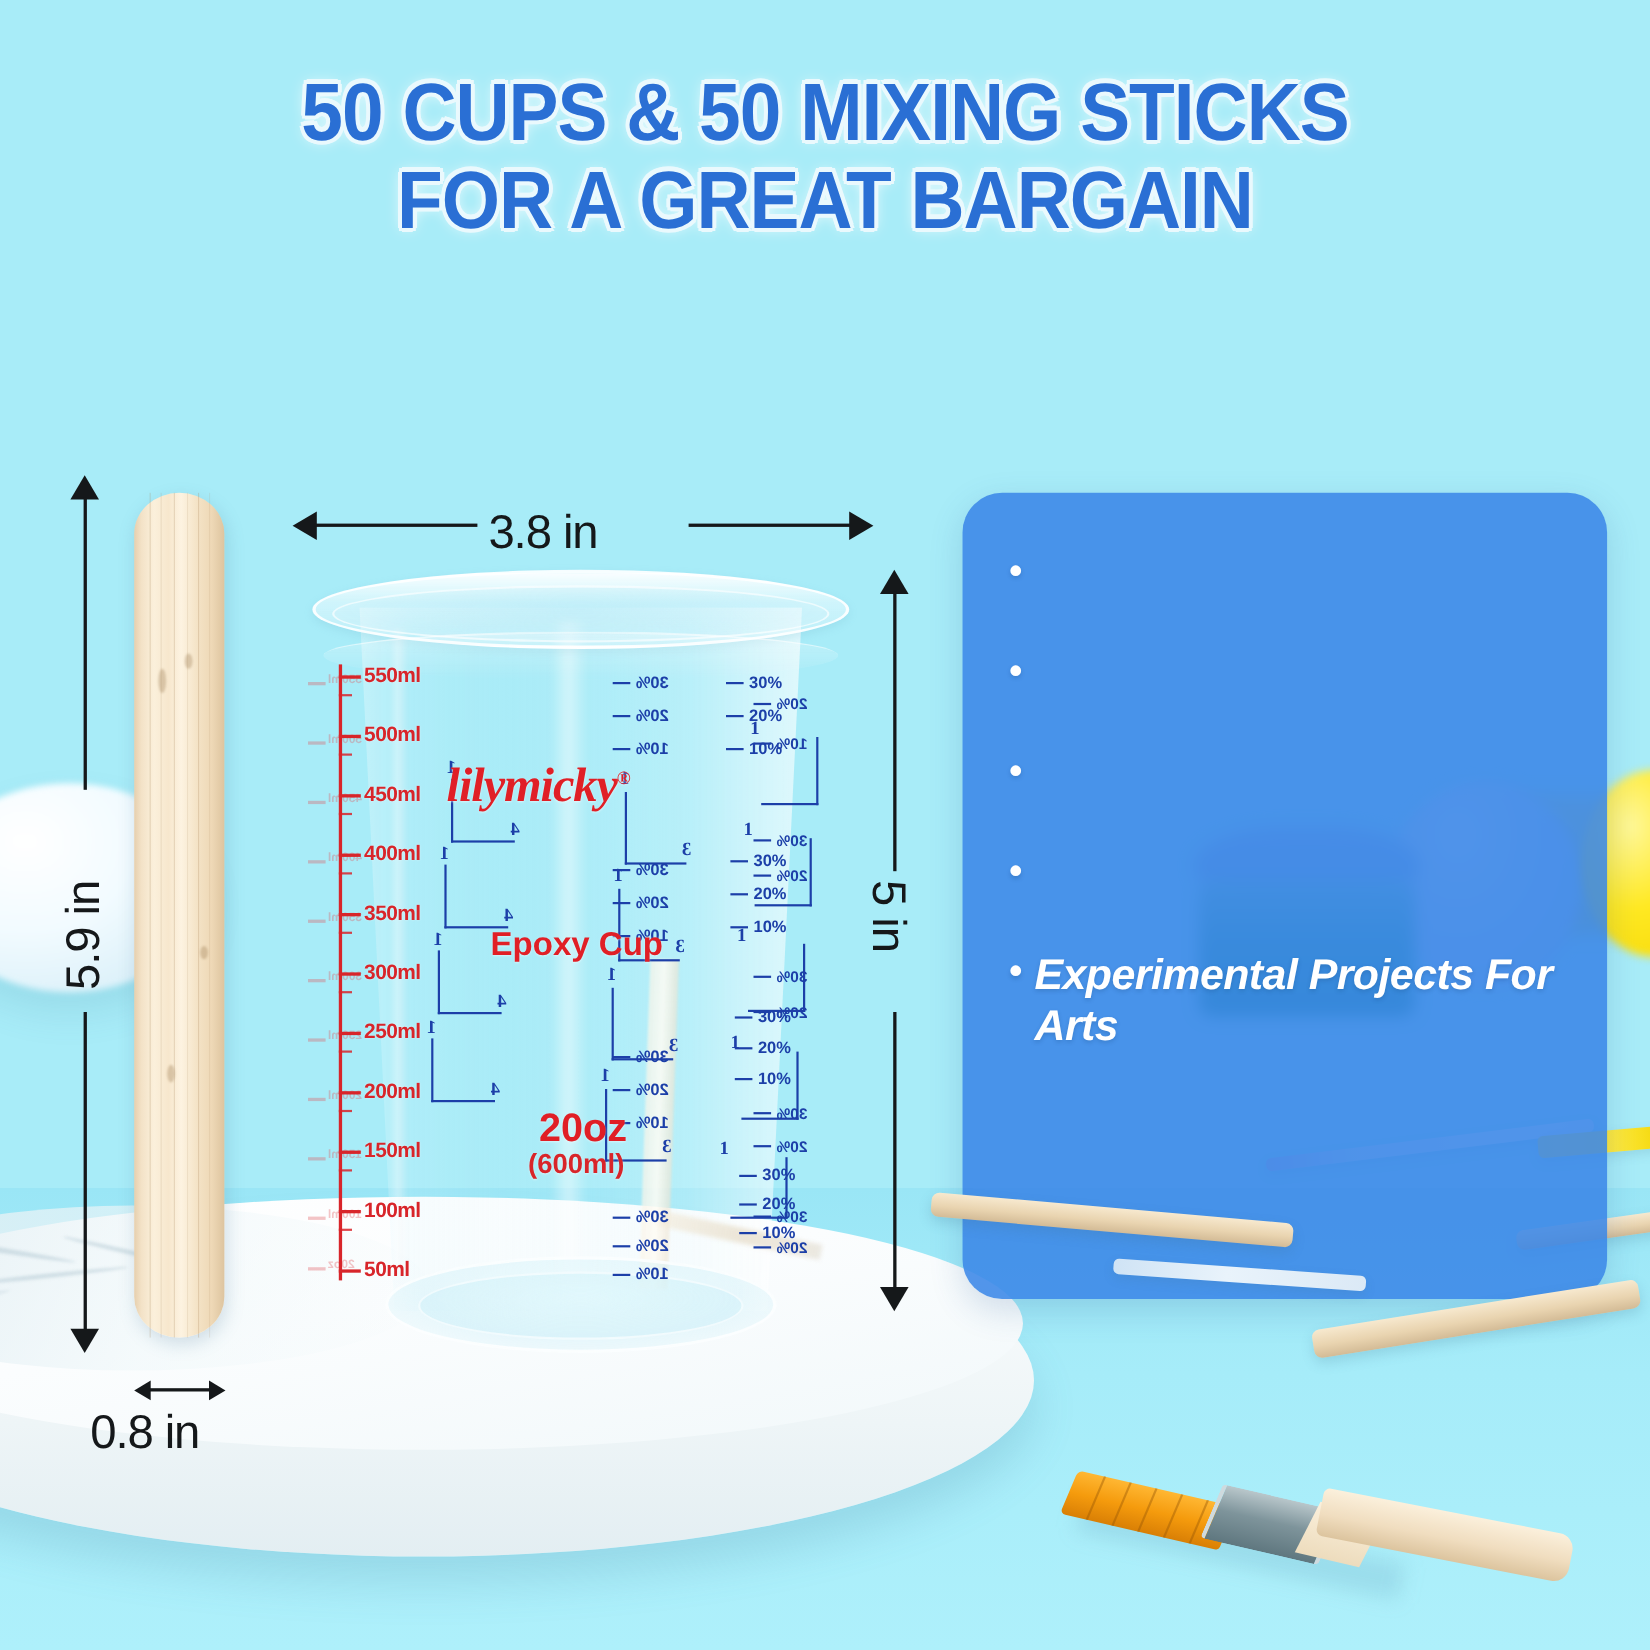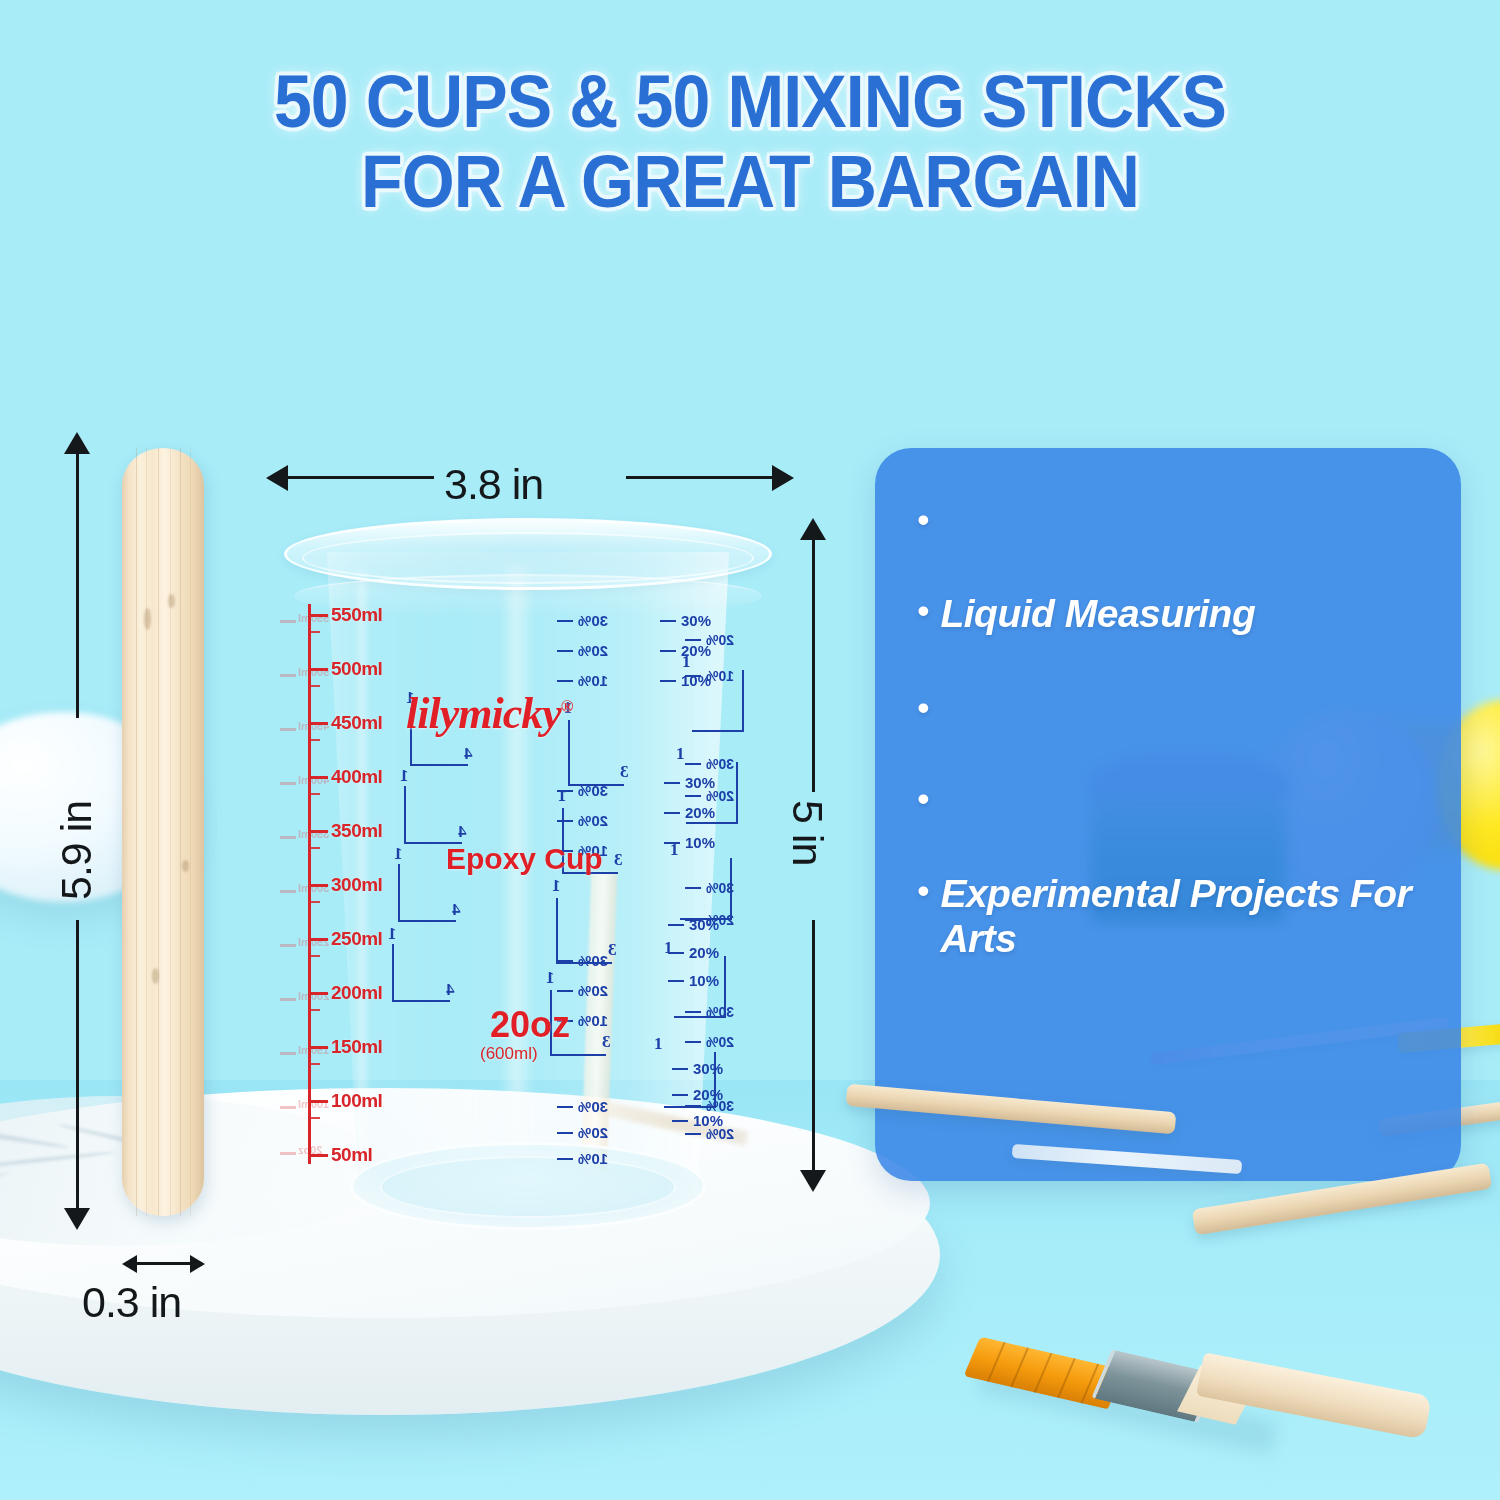"Liquid Measuring" span { html: <span>Liquid Measuring</span> -> none }
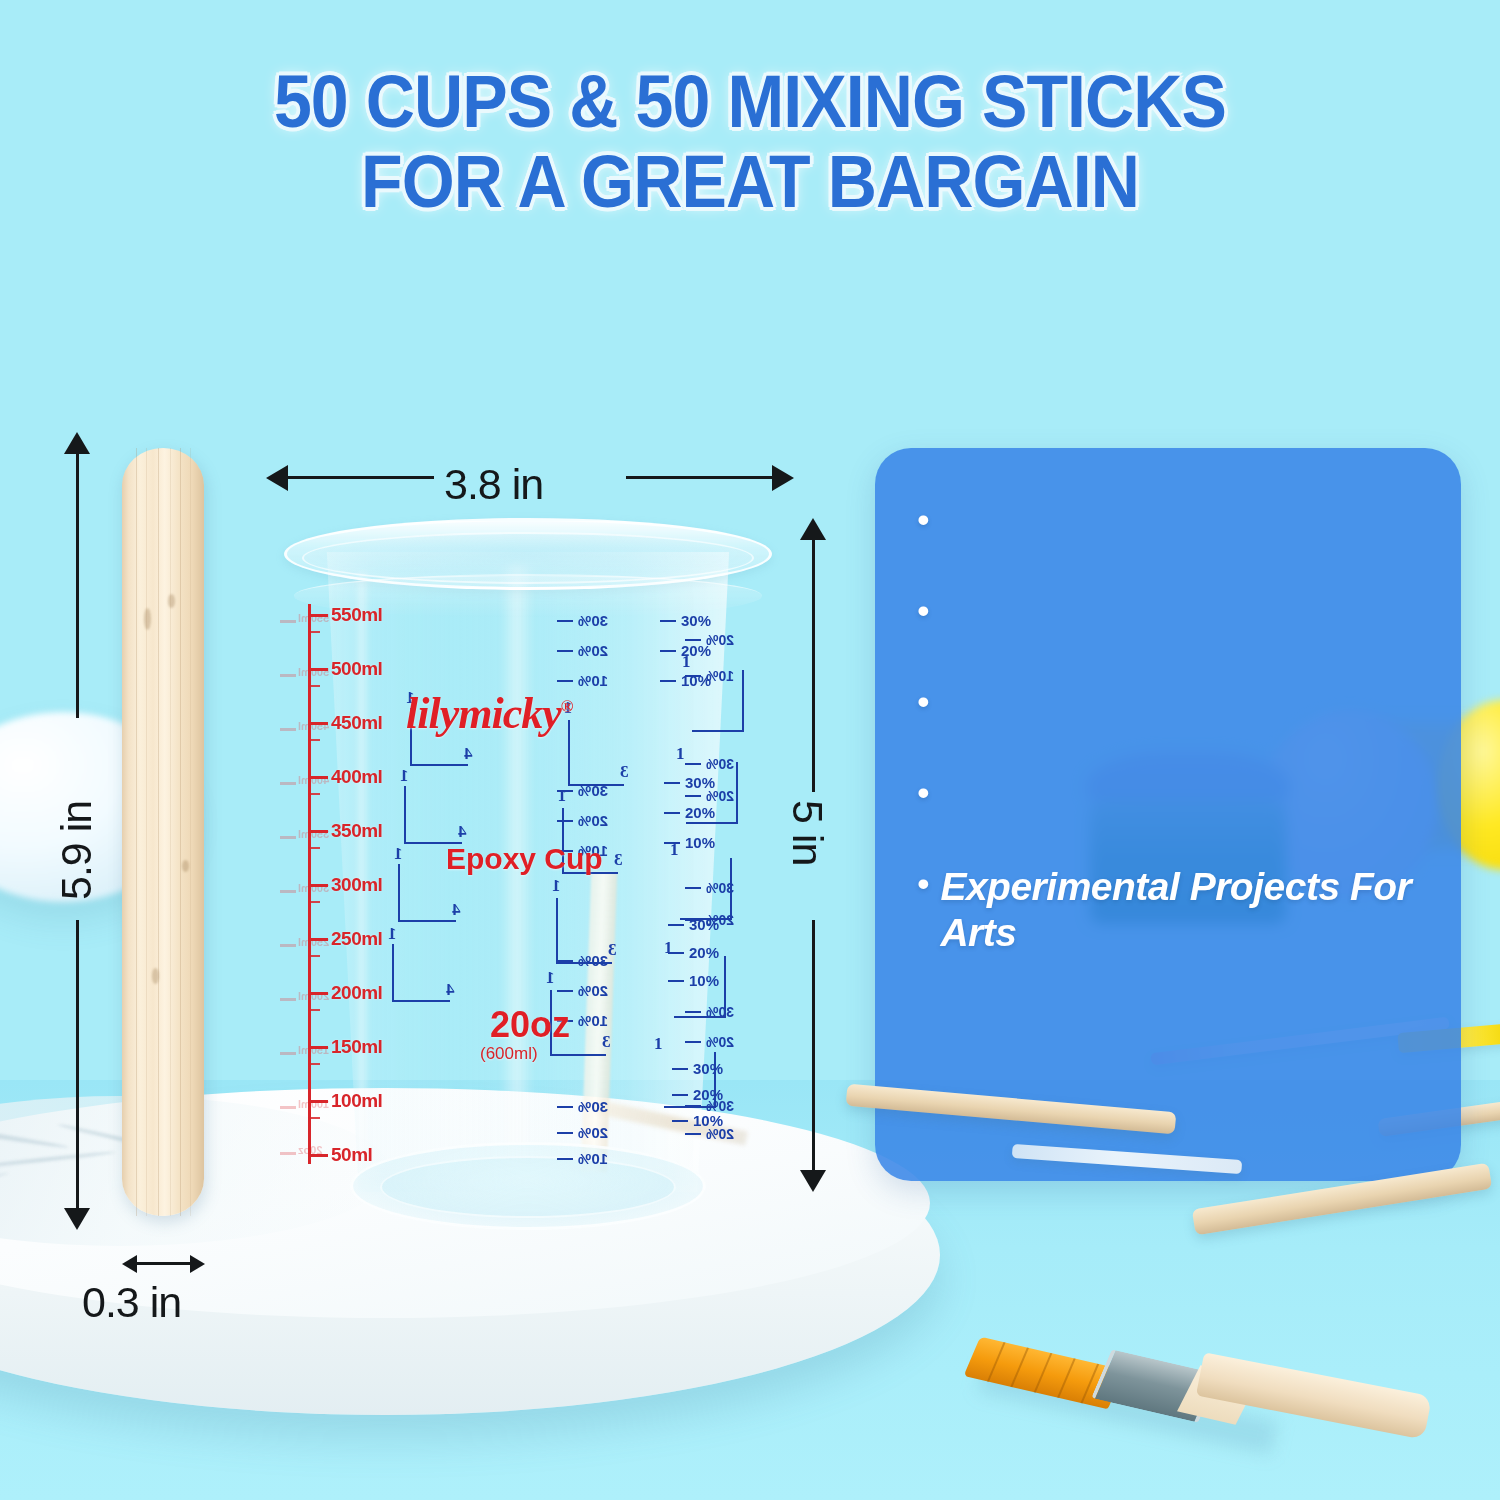"(600ml)" .cap-ml { font-size: 17px -> 25px; font-weight: normal -> bold }
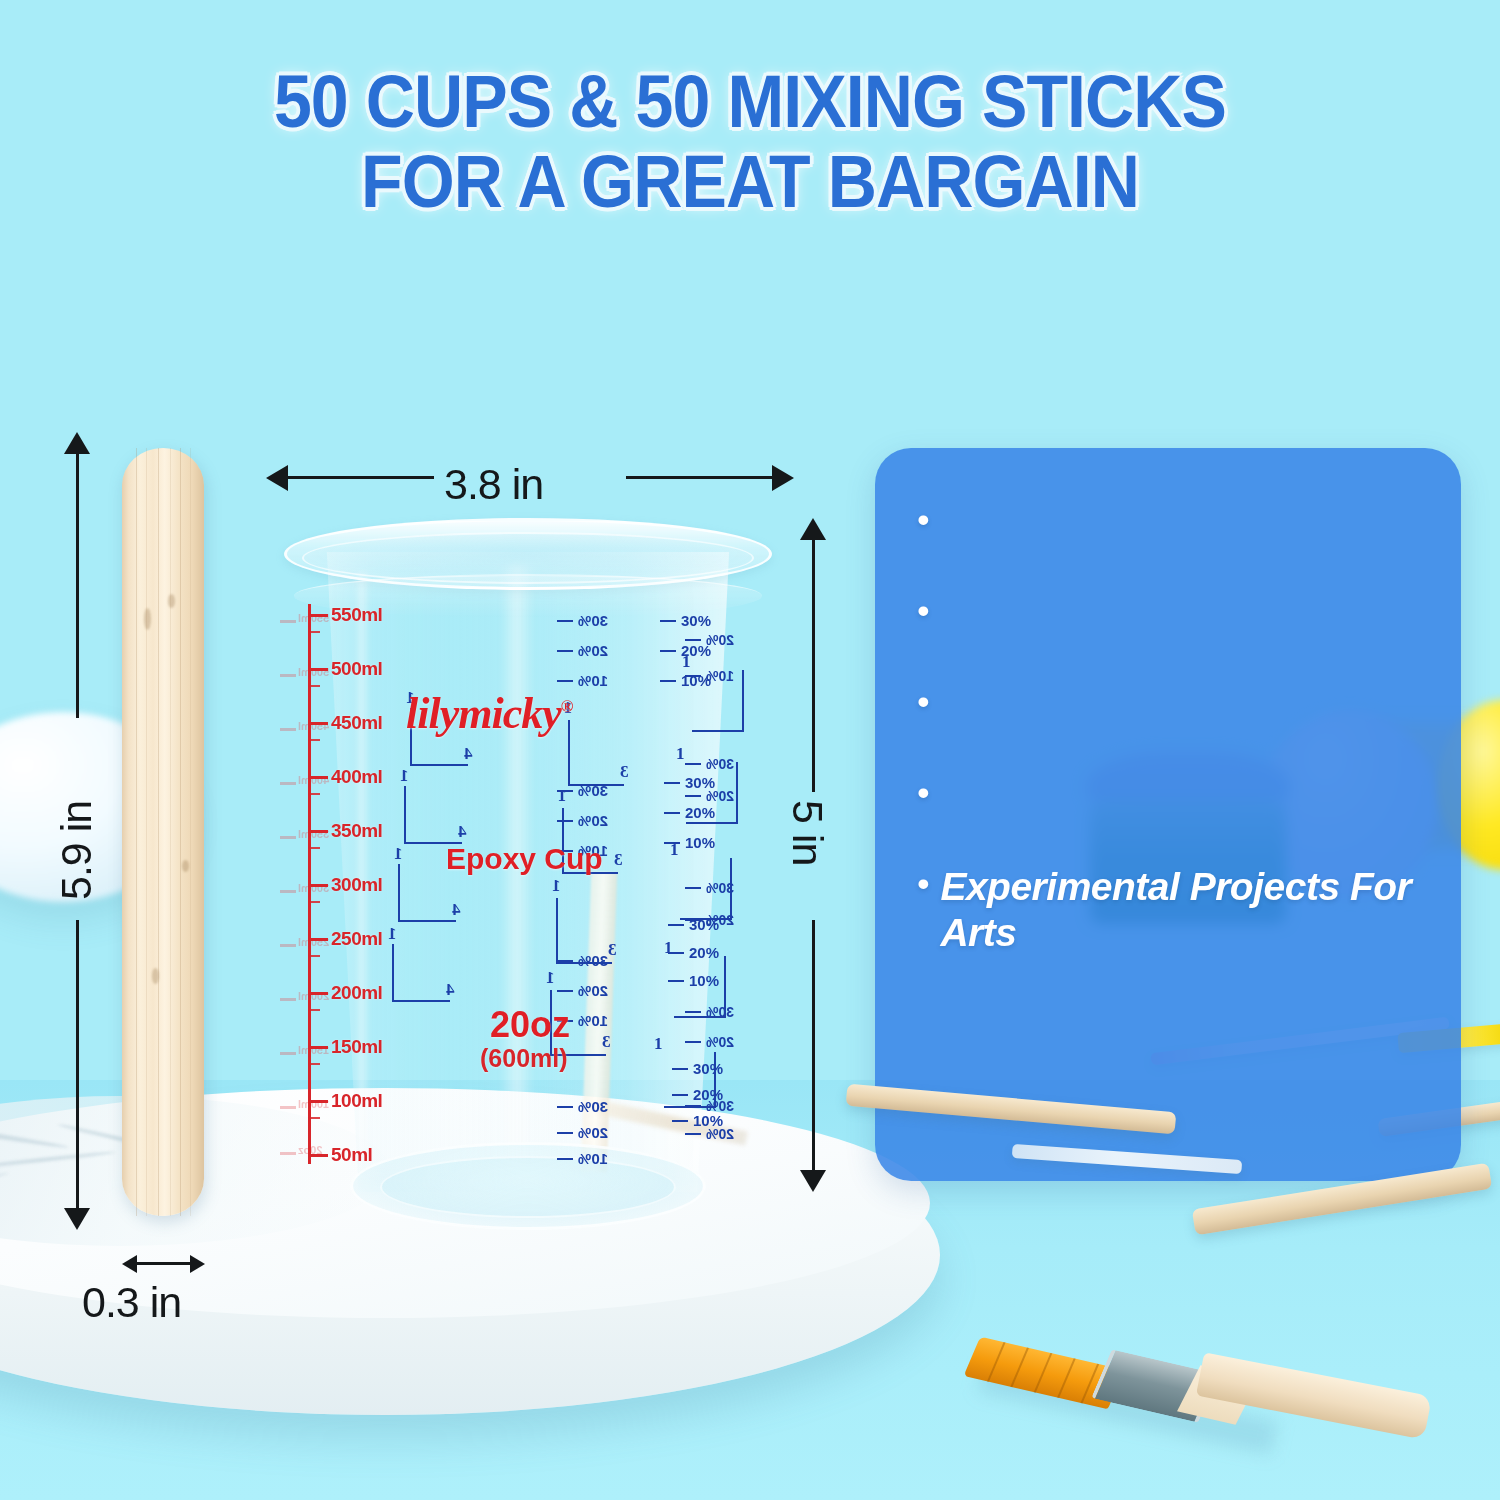"0.3 in" div.dim-label { text: 0.3 -> 0.8 }
